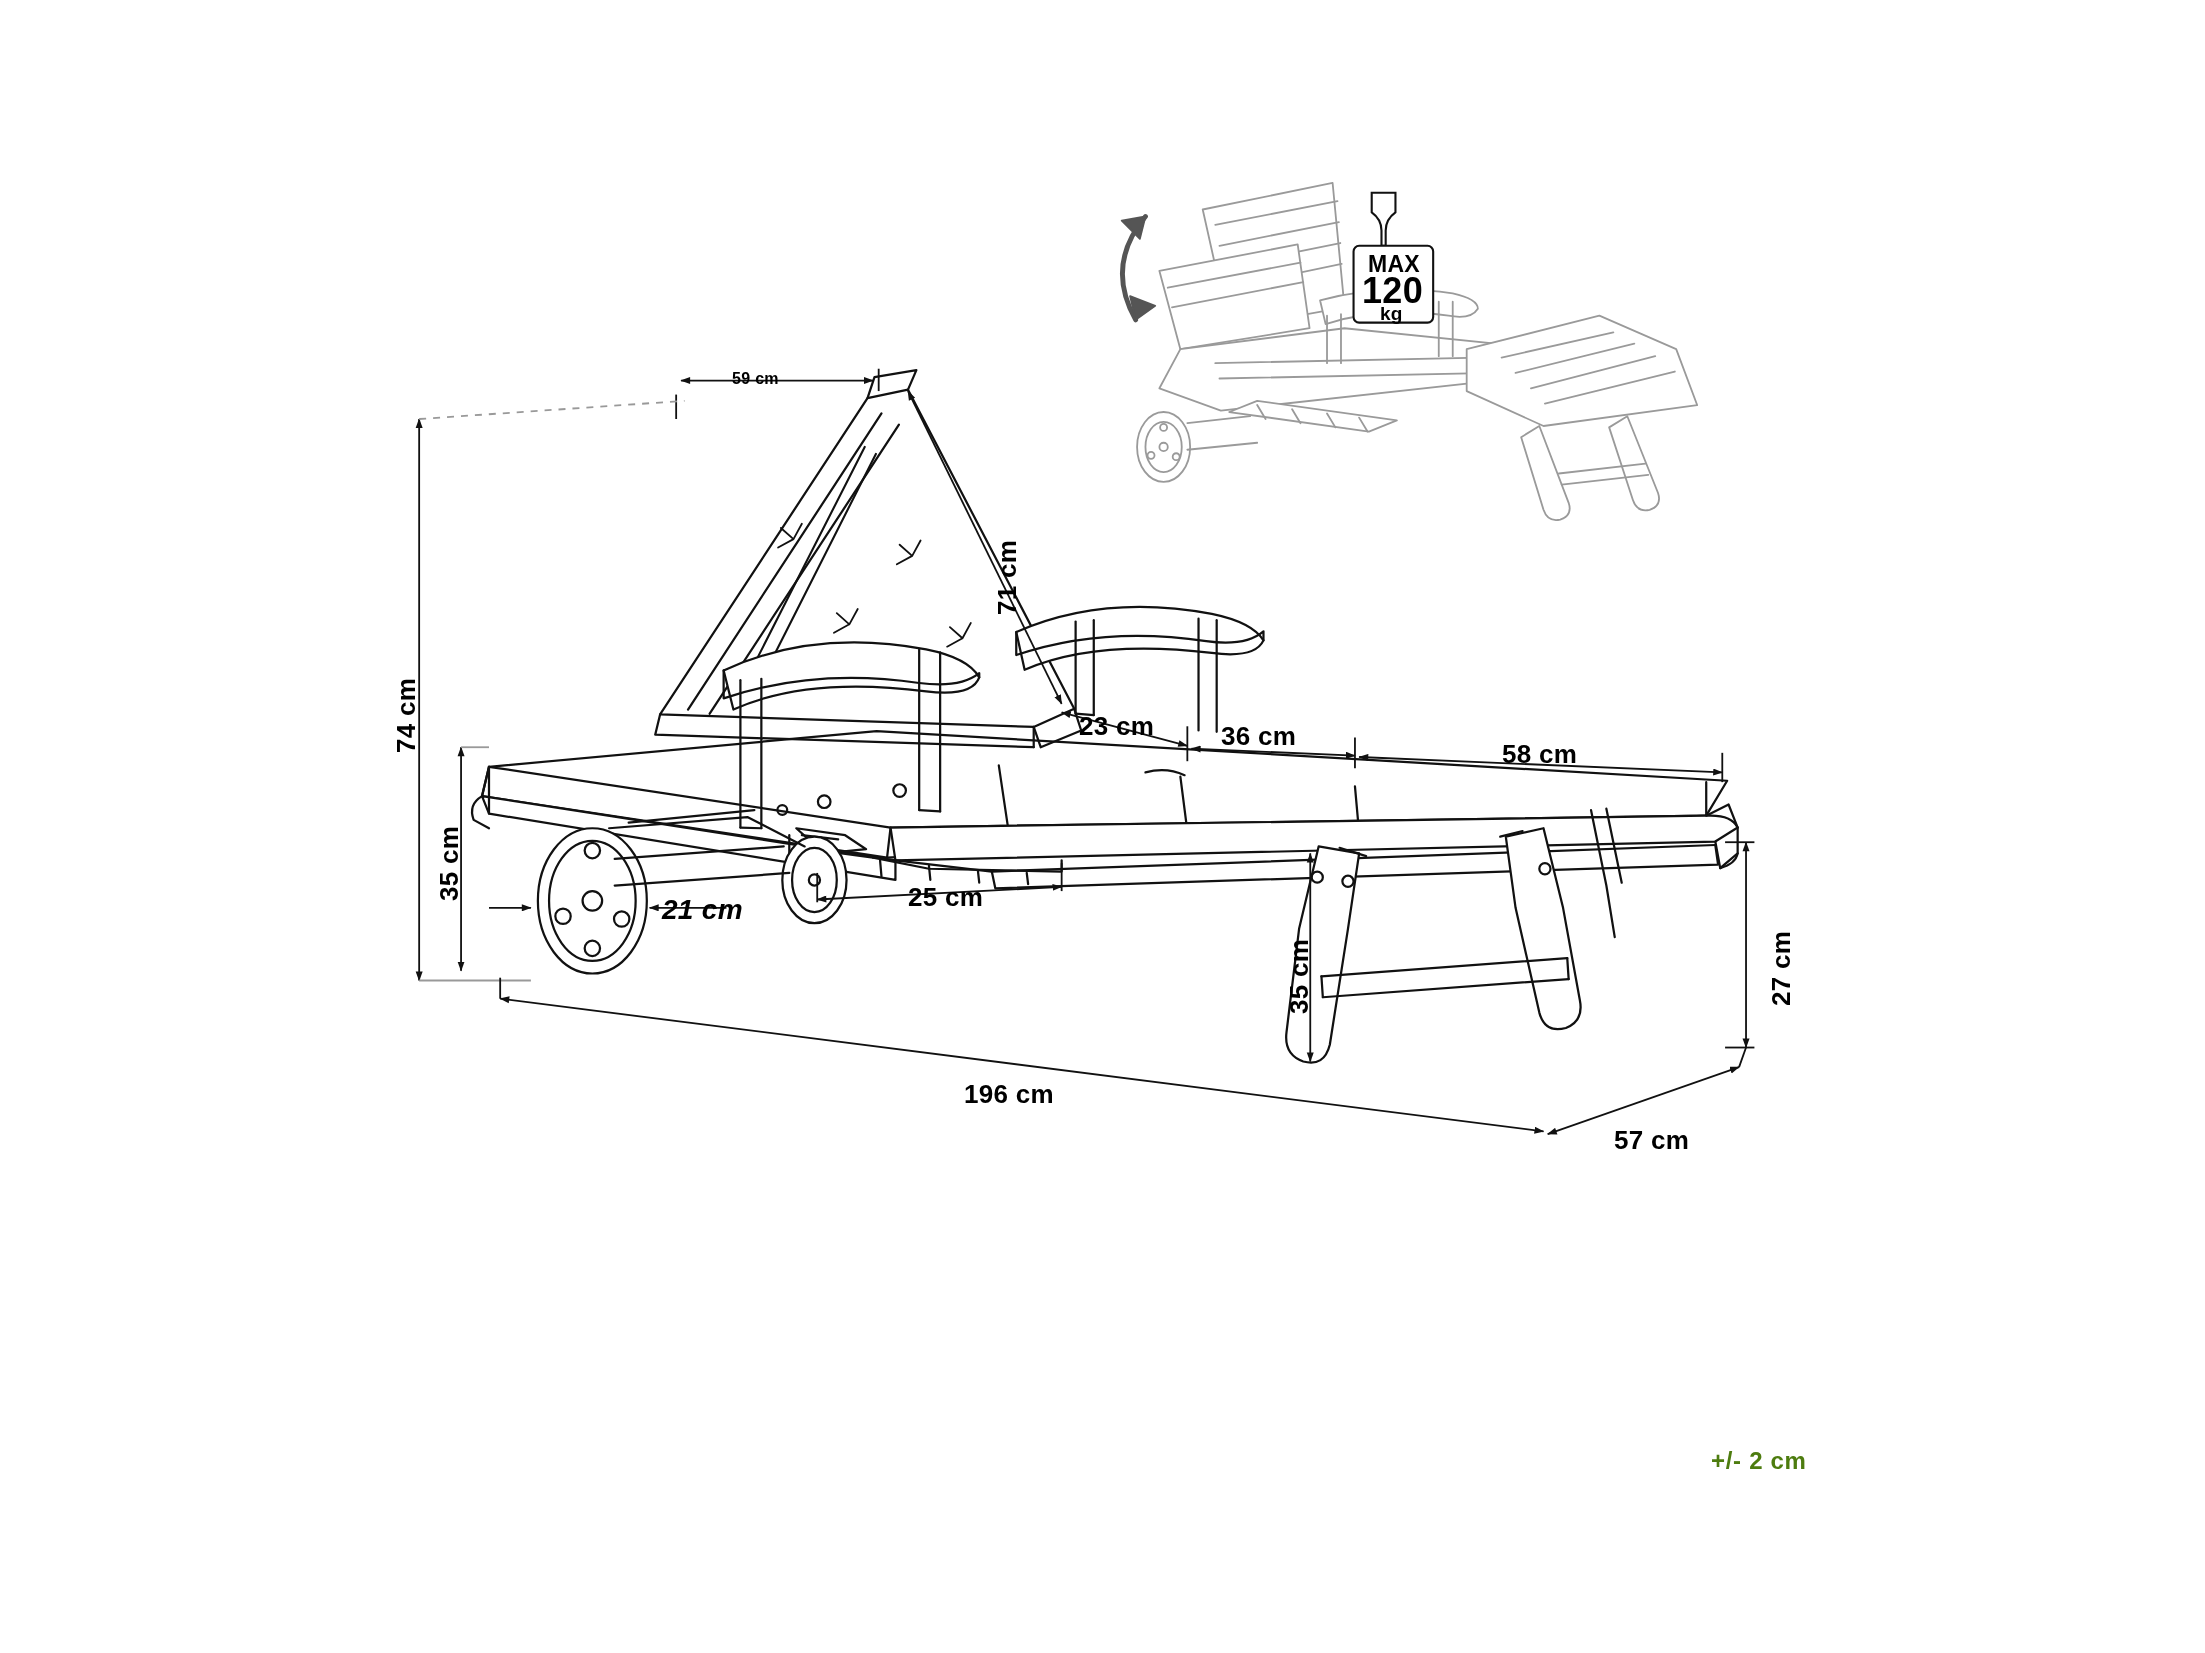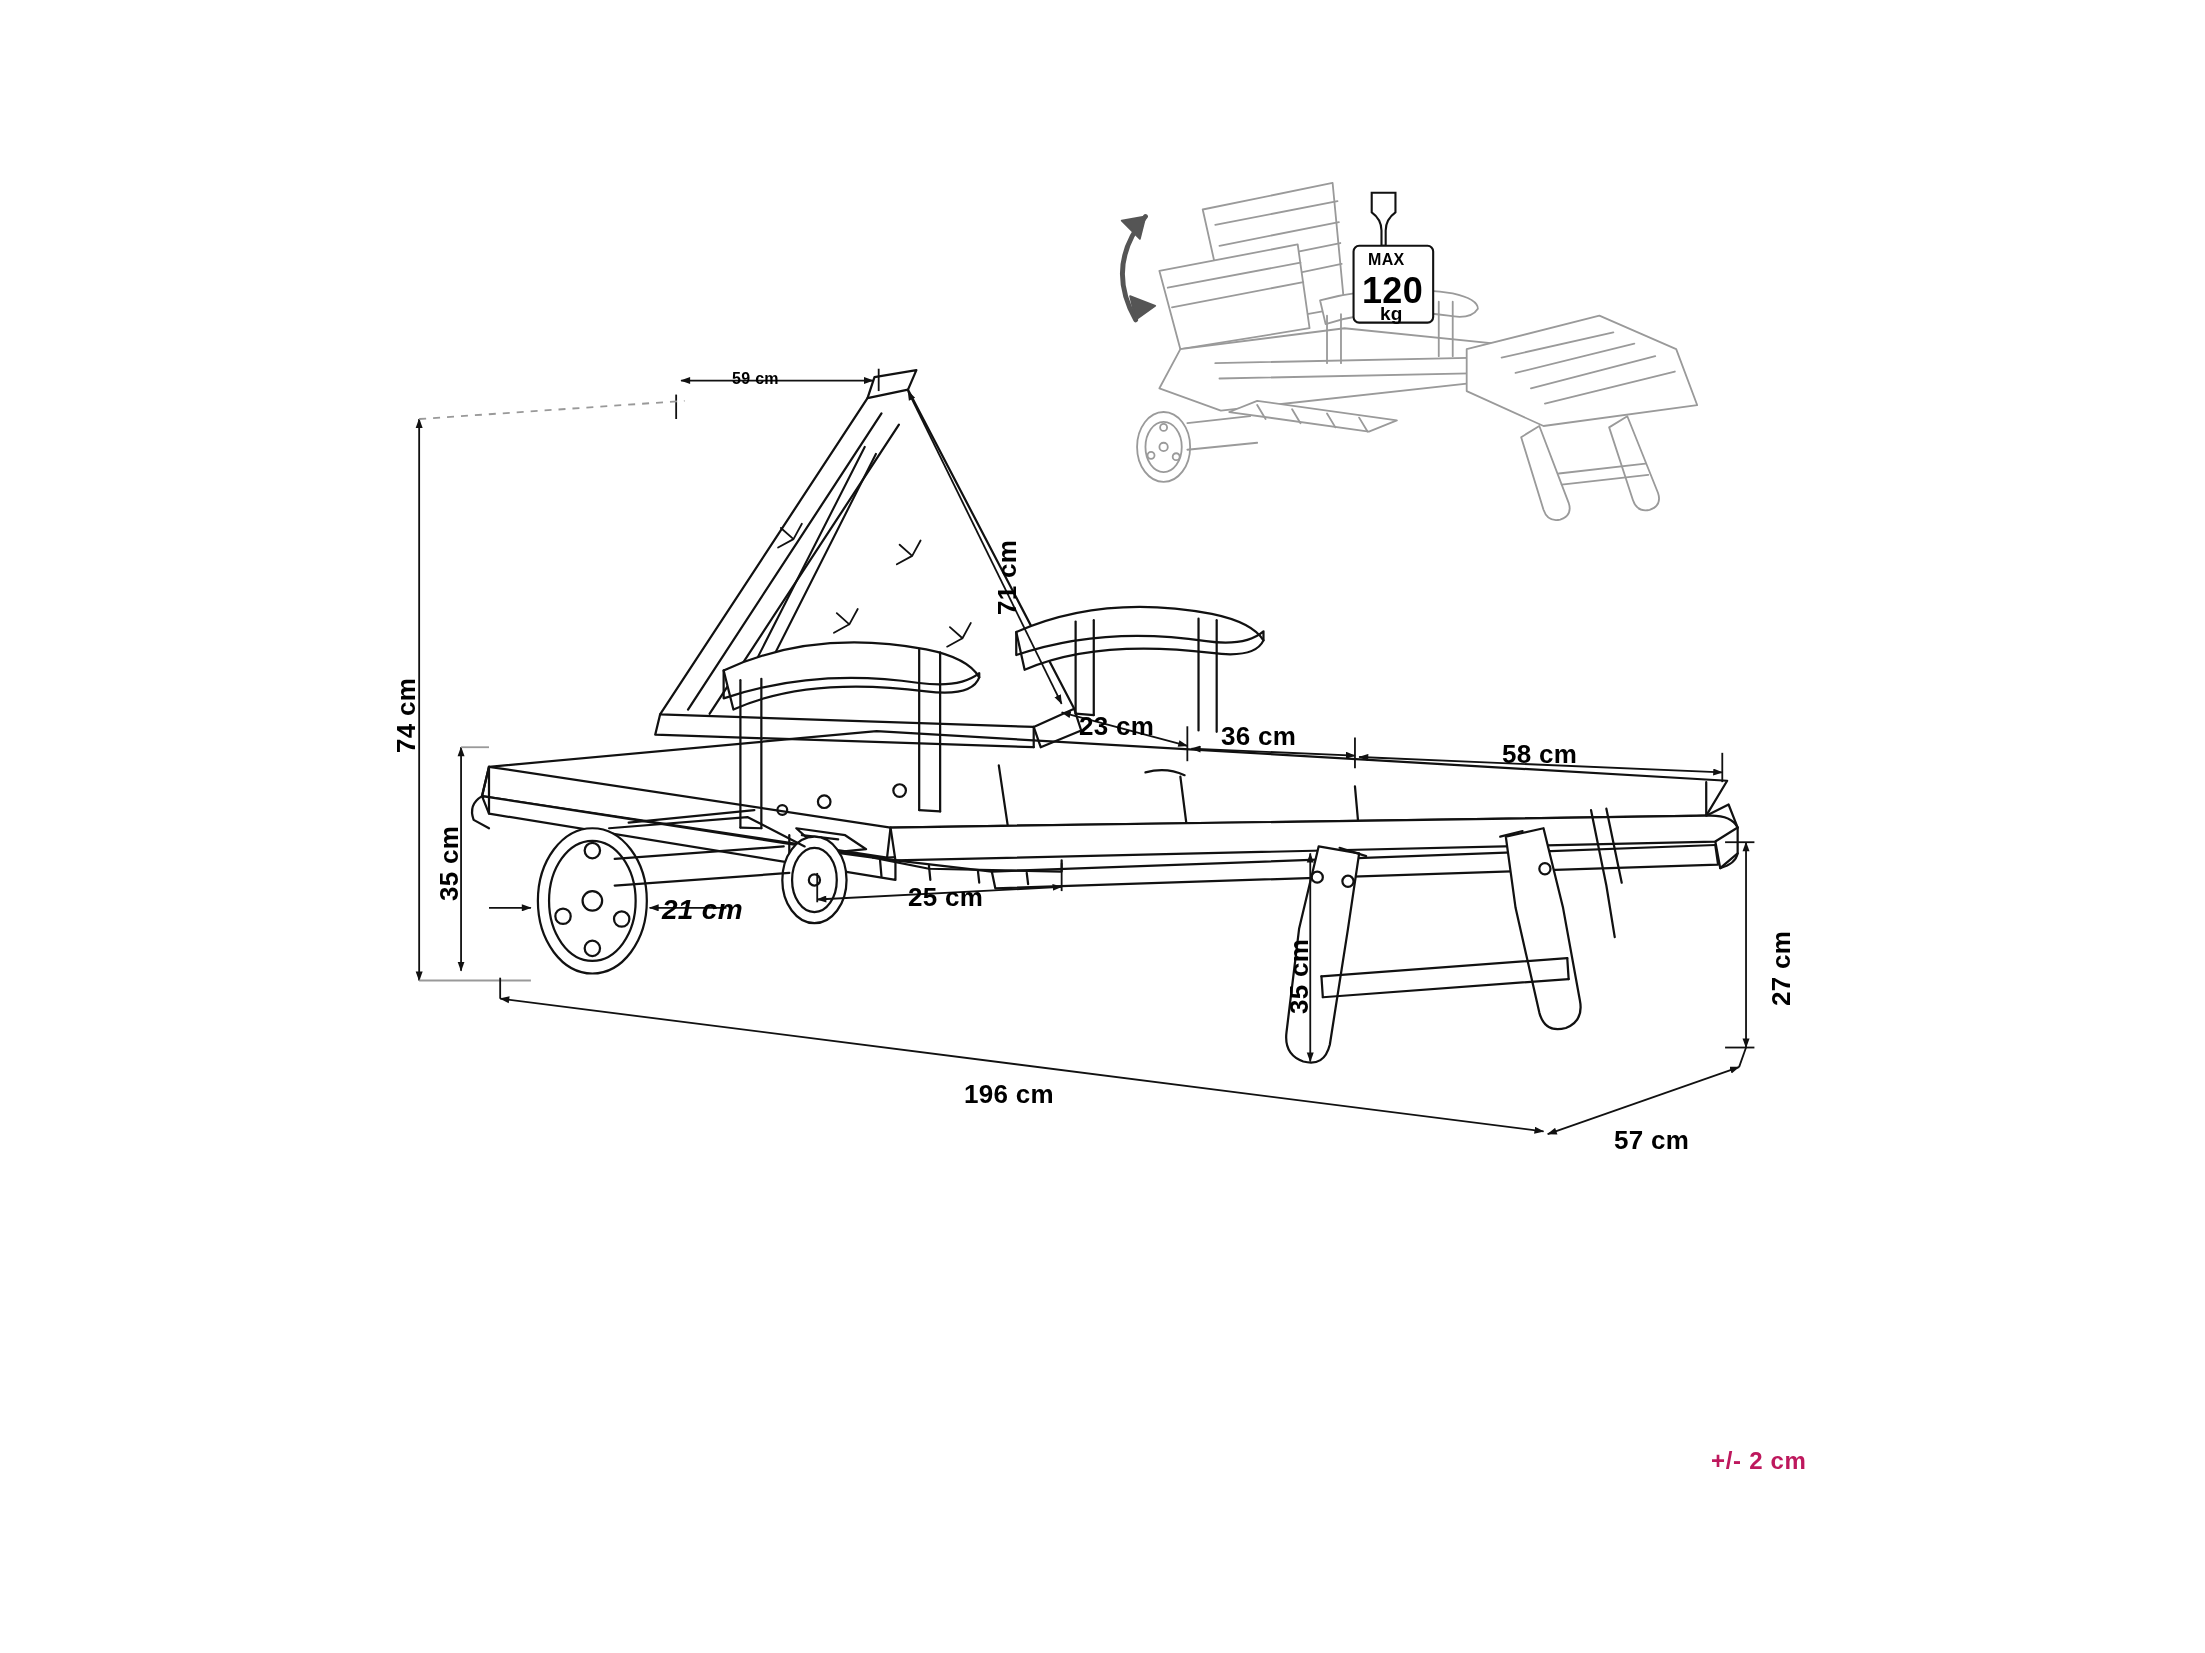"MAX" div.dim-label { font-size: 16px -> 23px }
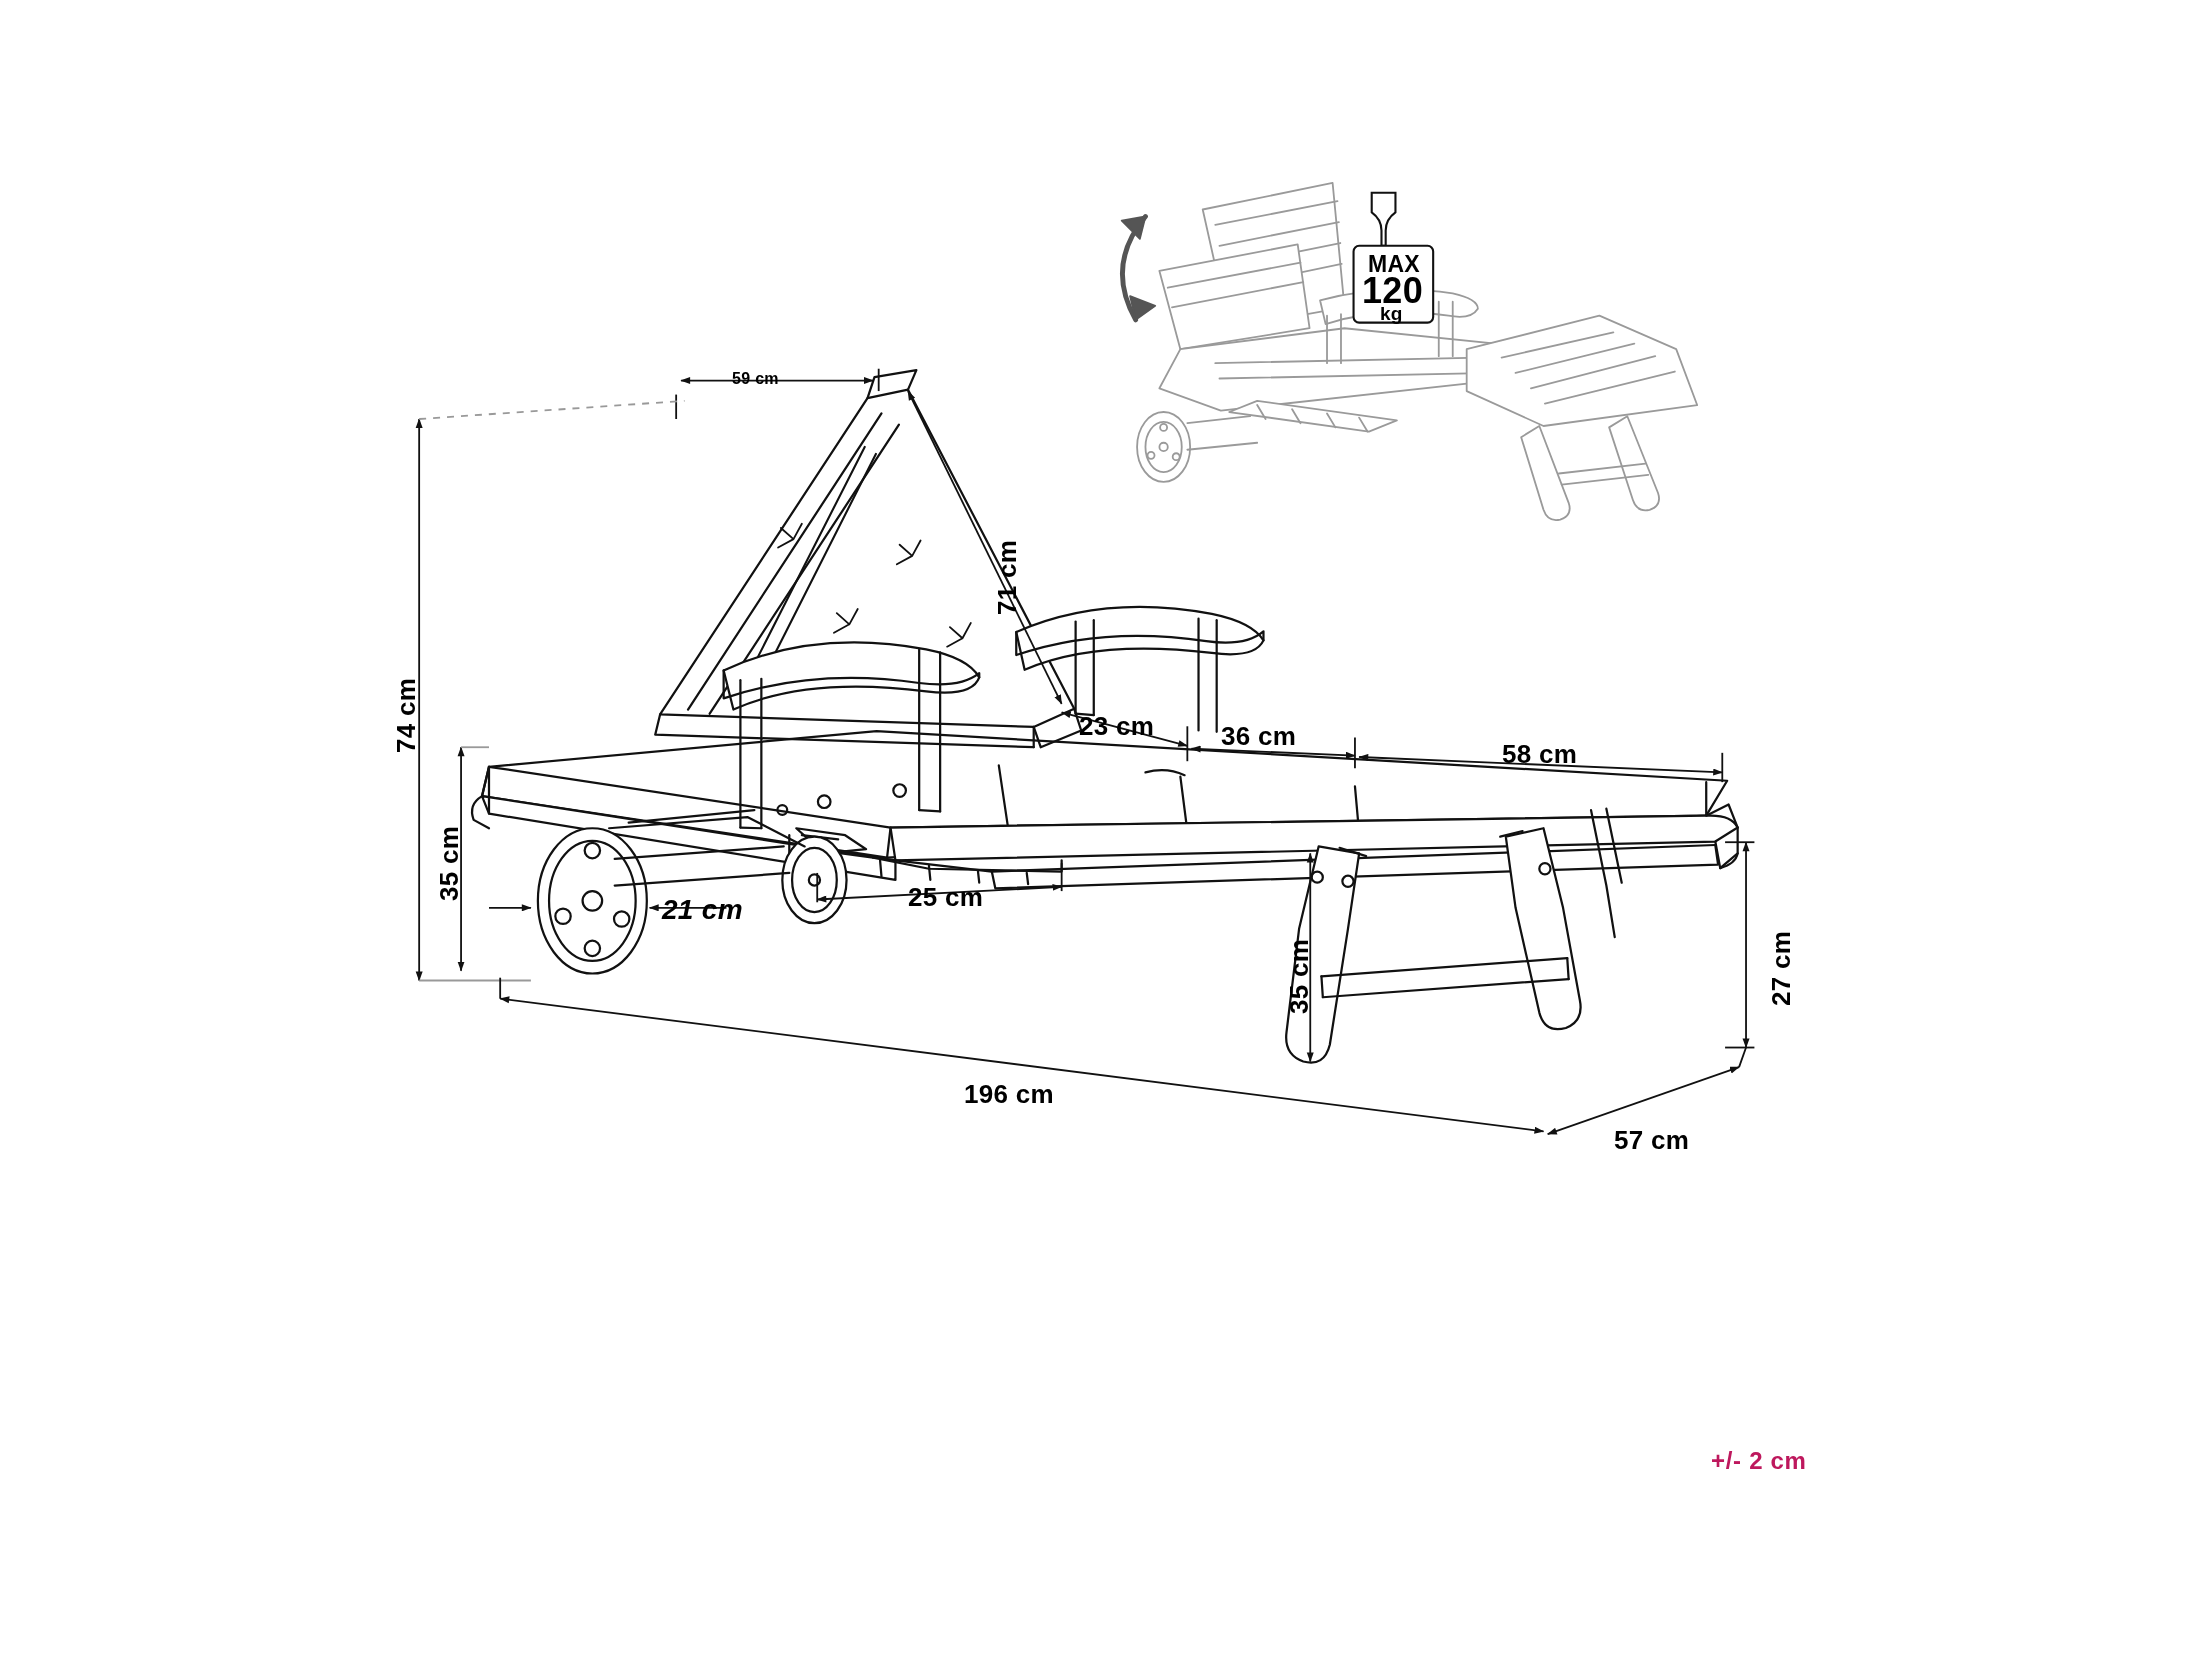"+/- 2 cm" .tol-label { color: #be185d -> #4d7c0f }
